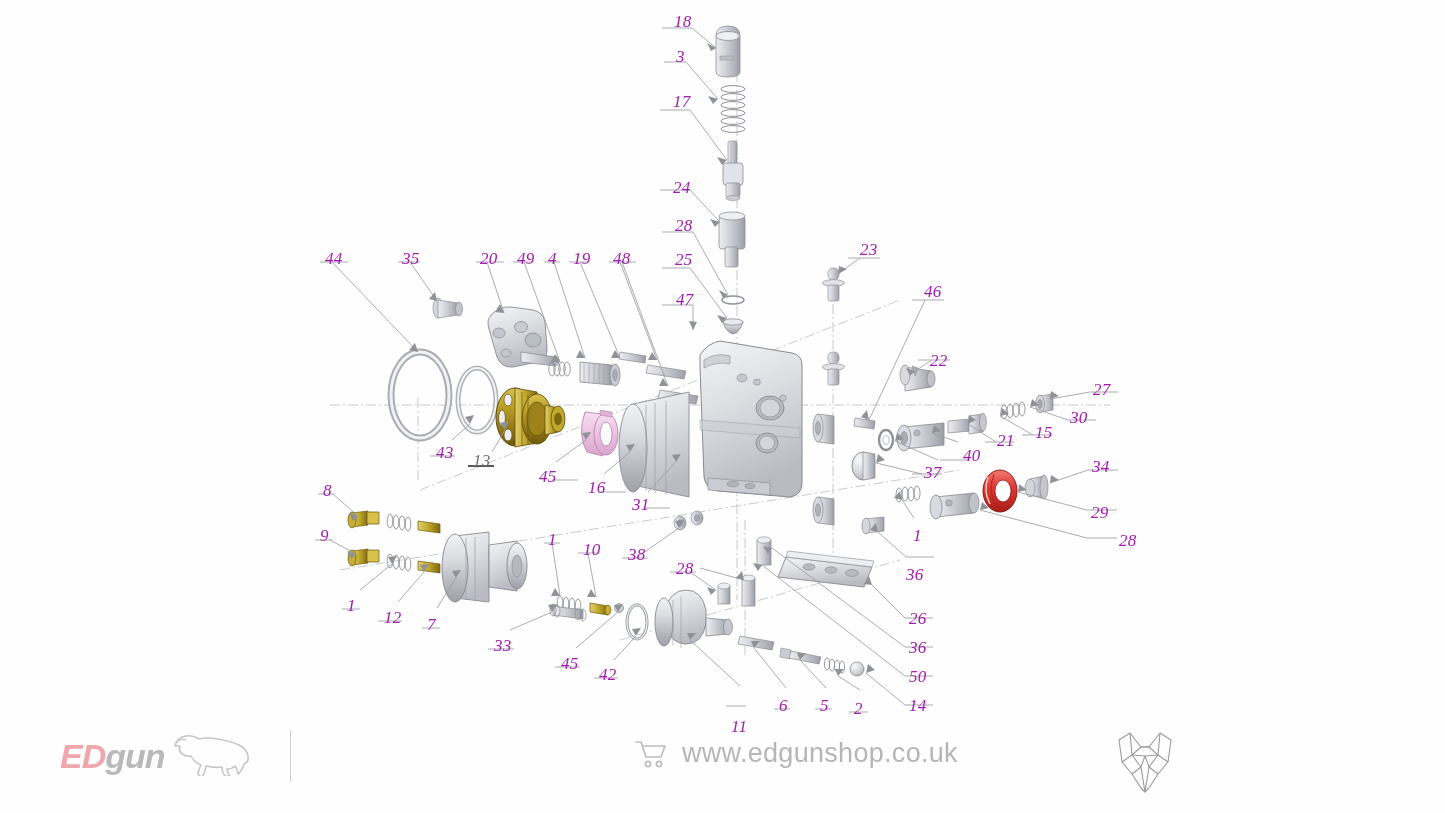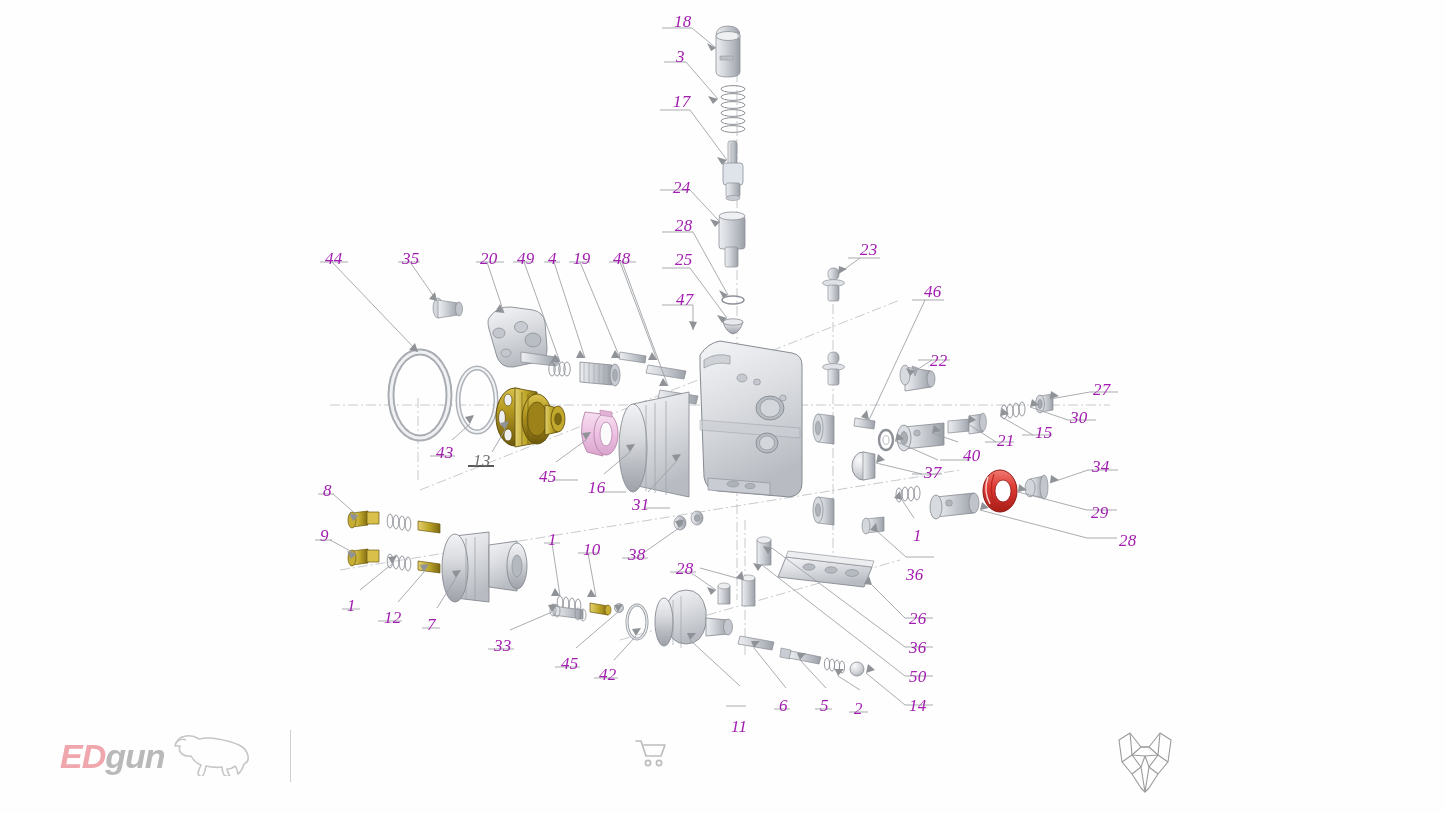"www.edgunshop.co.uk" span.url { html: none -> <span>www.edgunshop.co.uk</span> }
